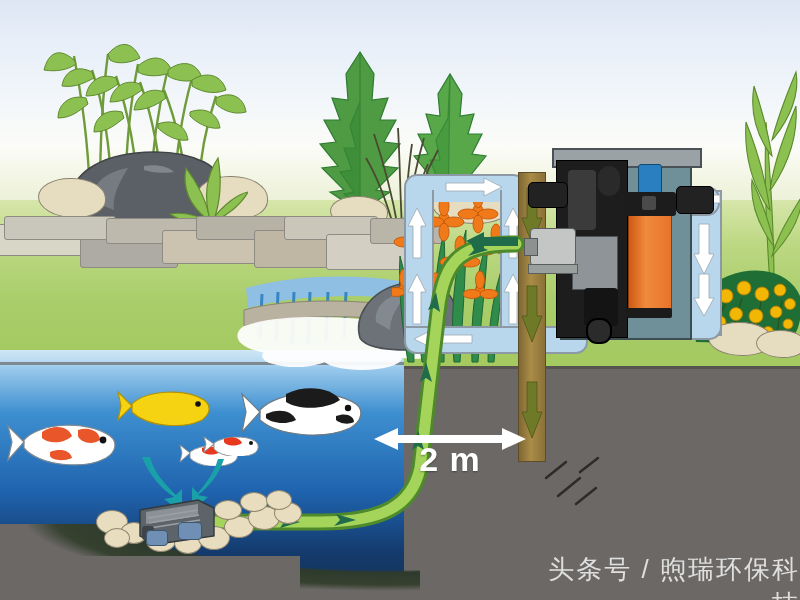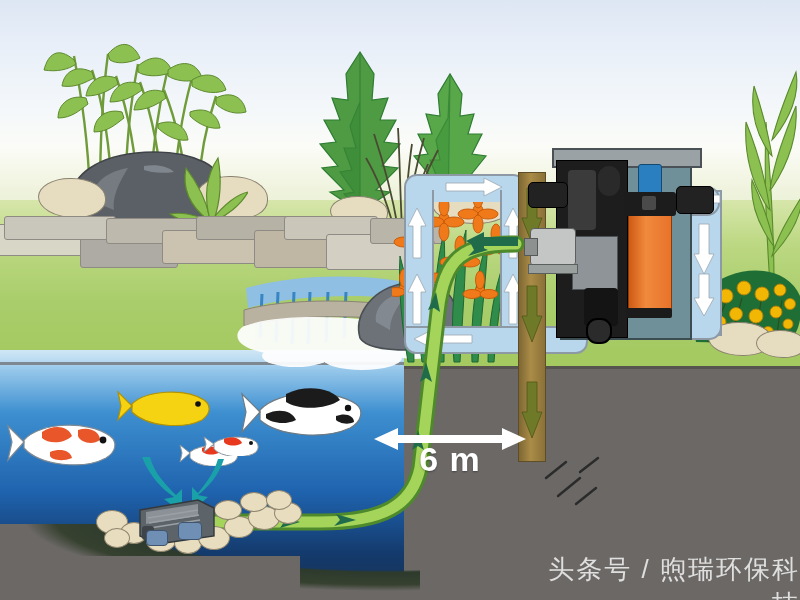"6 m" div.abs { text: 6 -> 2 }
